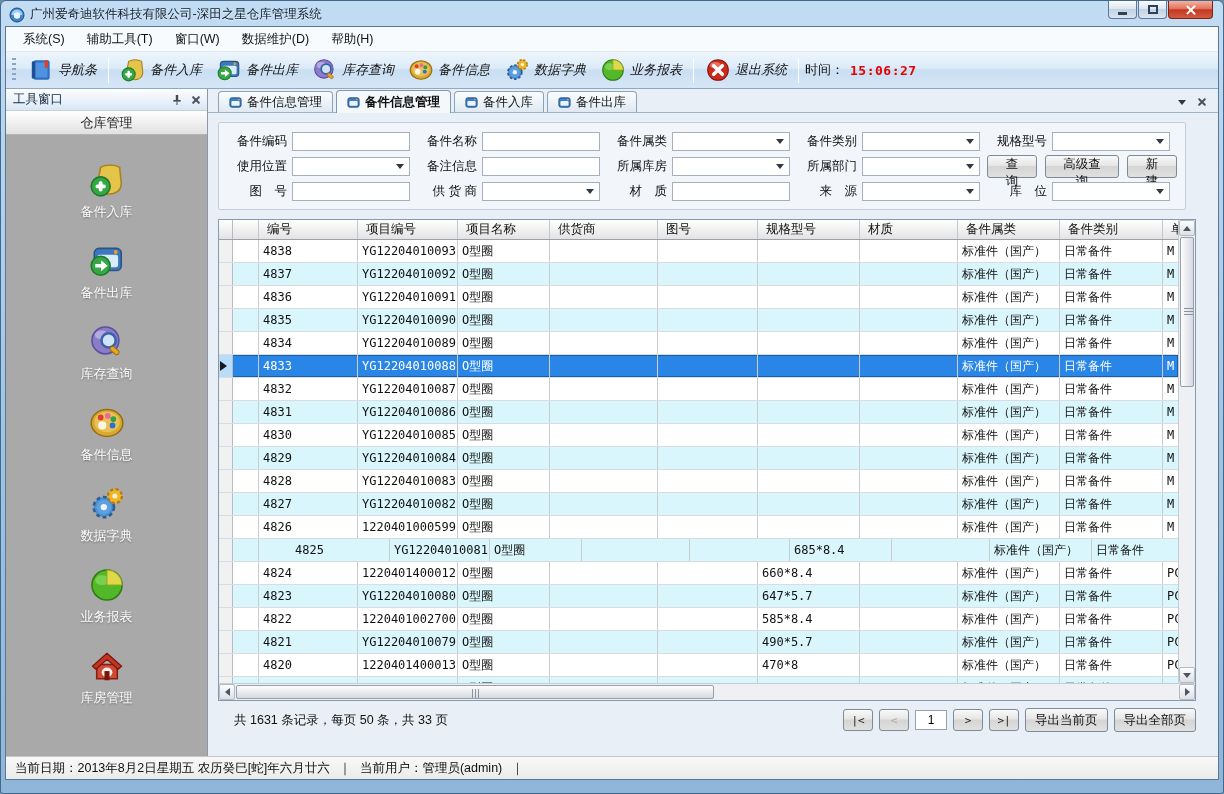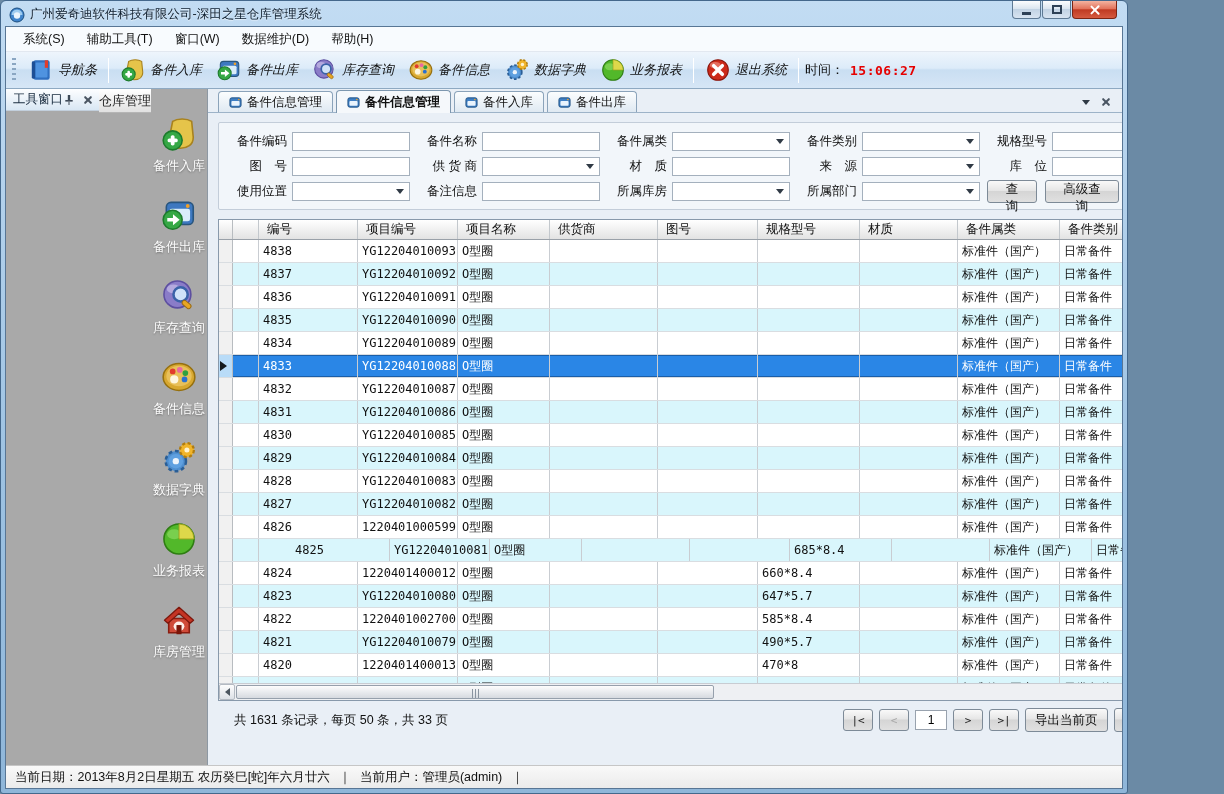"广州爱奇迪软件科技有限公司-深田之星仓库管理系统" .window { padding: 0 4px 4px 4px -> 0 4px 13px 4px; width: 1128px -> 1224px }
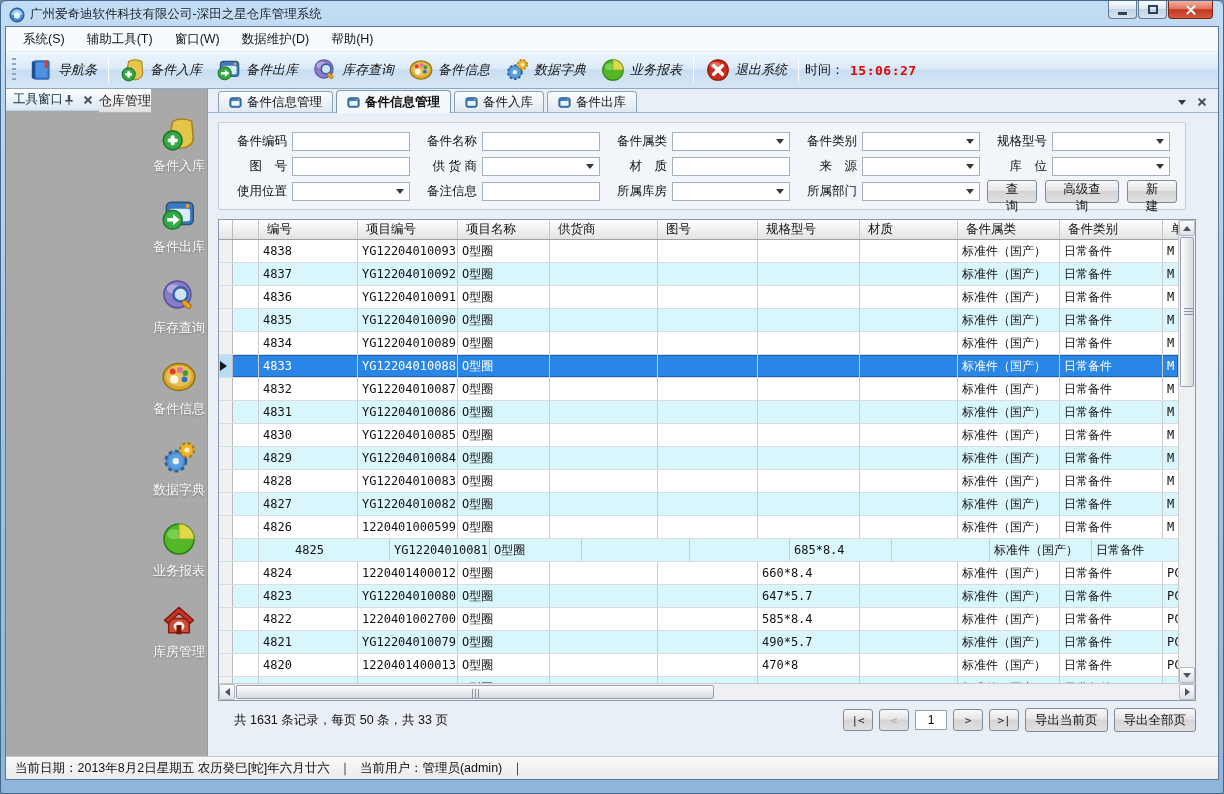"工具窗口" .sidebar { flex-direction: none -> column }
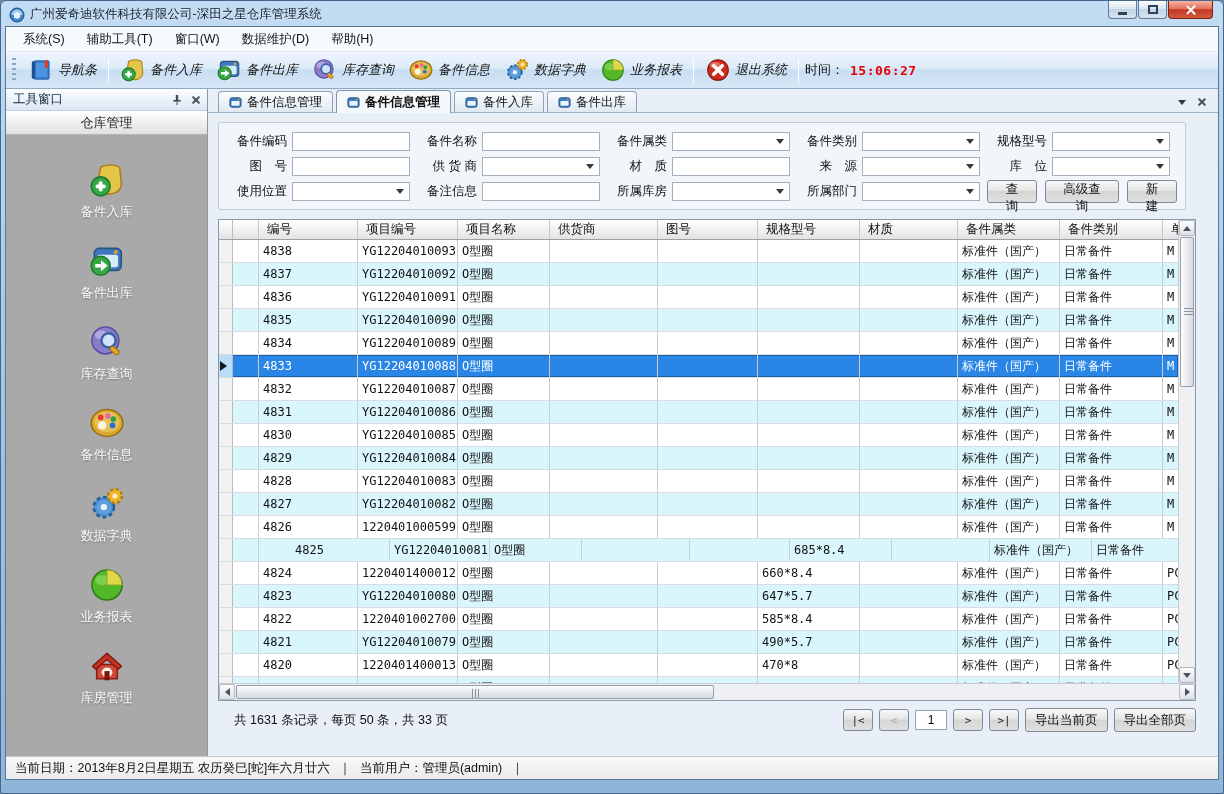"图 号" div.form-row { order: before "使用位置" -> after "使用位置" }
